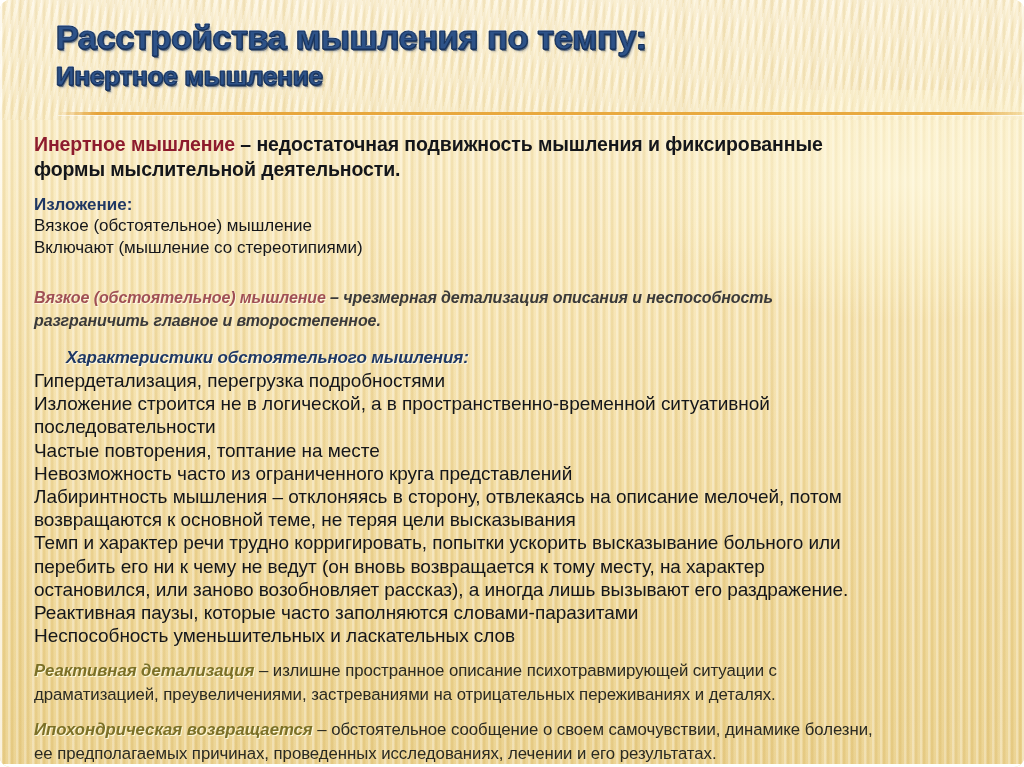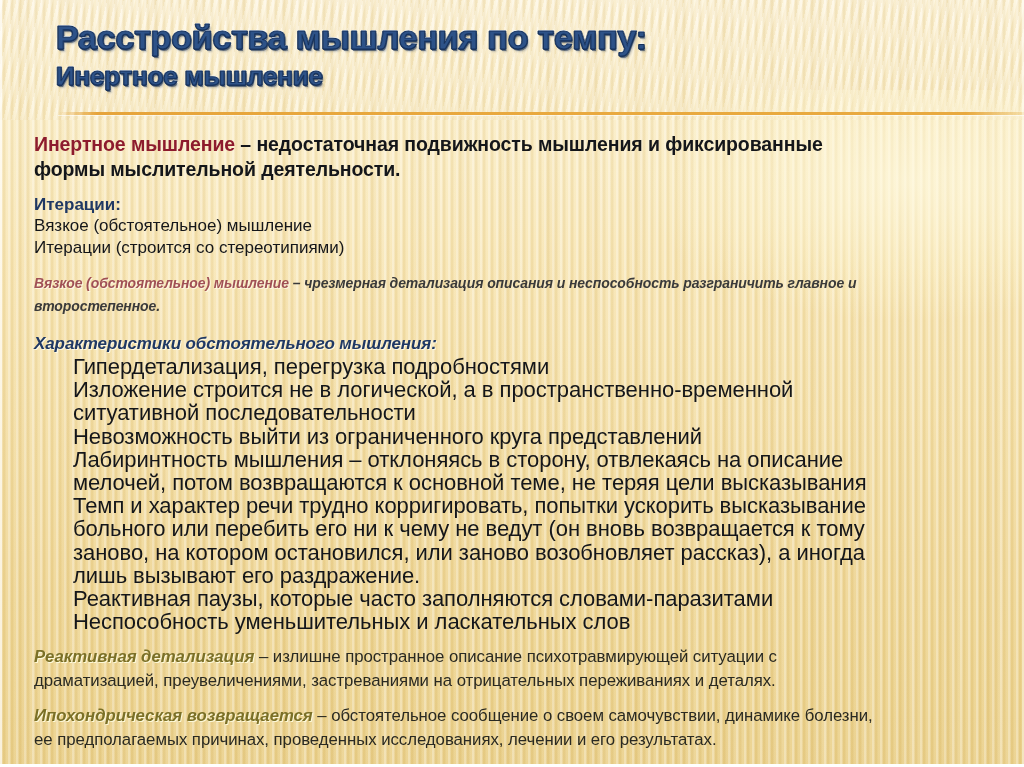"Расстройства мышления по темпу:" #slide { border-radius: none -> 10px }
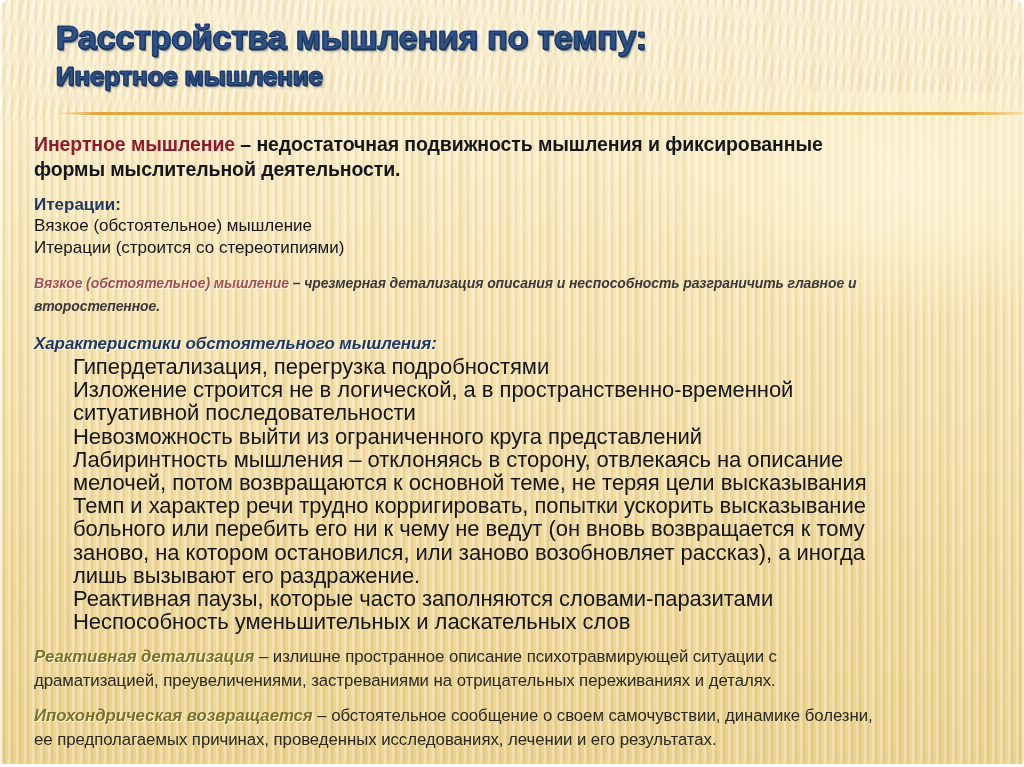"Итерации:" p.ln { text: Итерации -> Изложение }
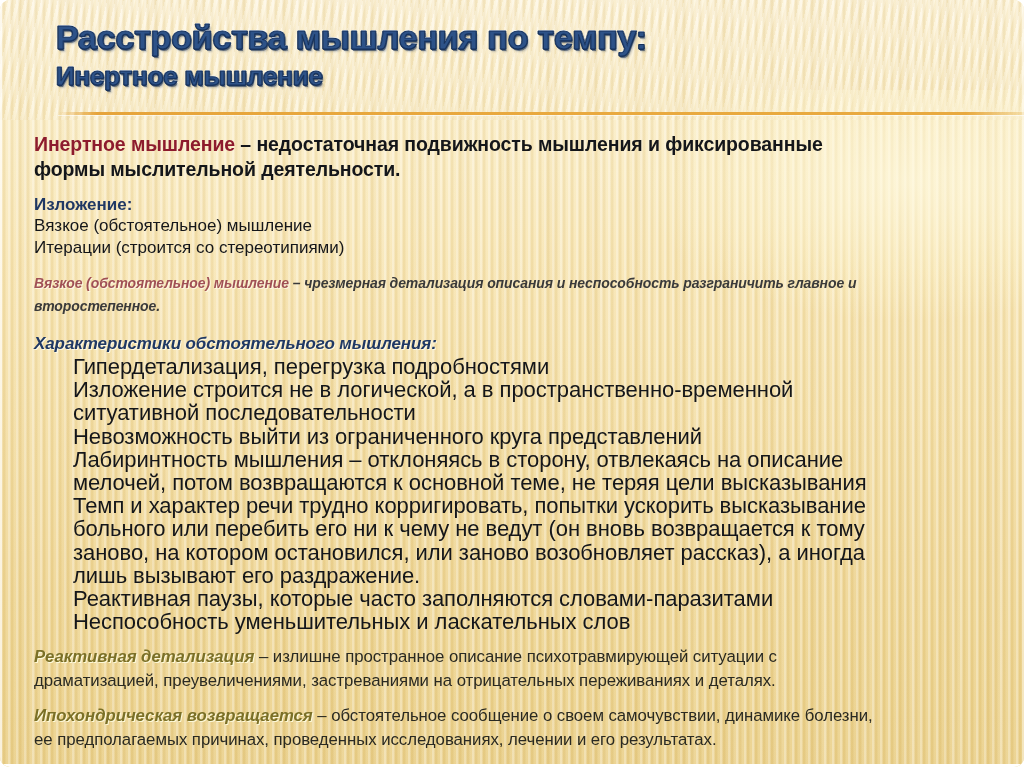"Итерации (строится со стереотипиями)" p.ln { text: Итерации (строится -> Включают (мышление }
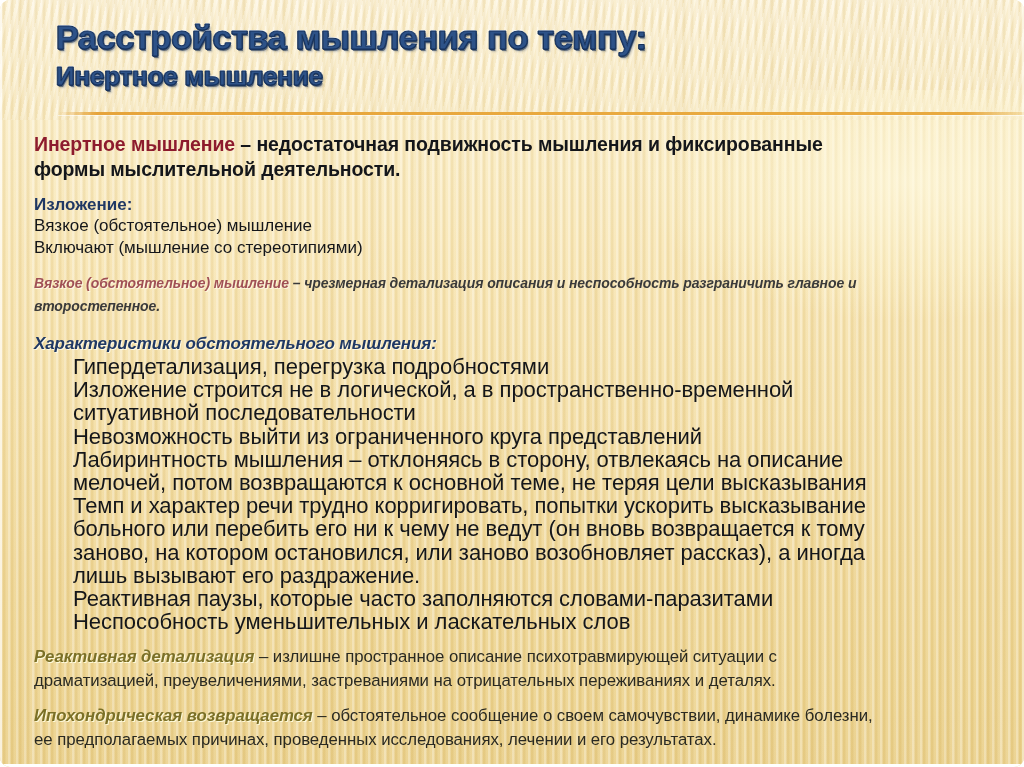"Вязкое (обстоятельное) мышление –" .visc { font-size: 14px -> 16px; margin-top: none -> 14px }
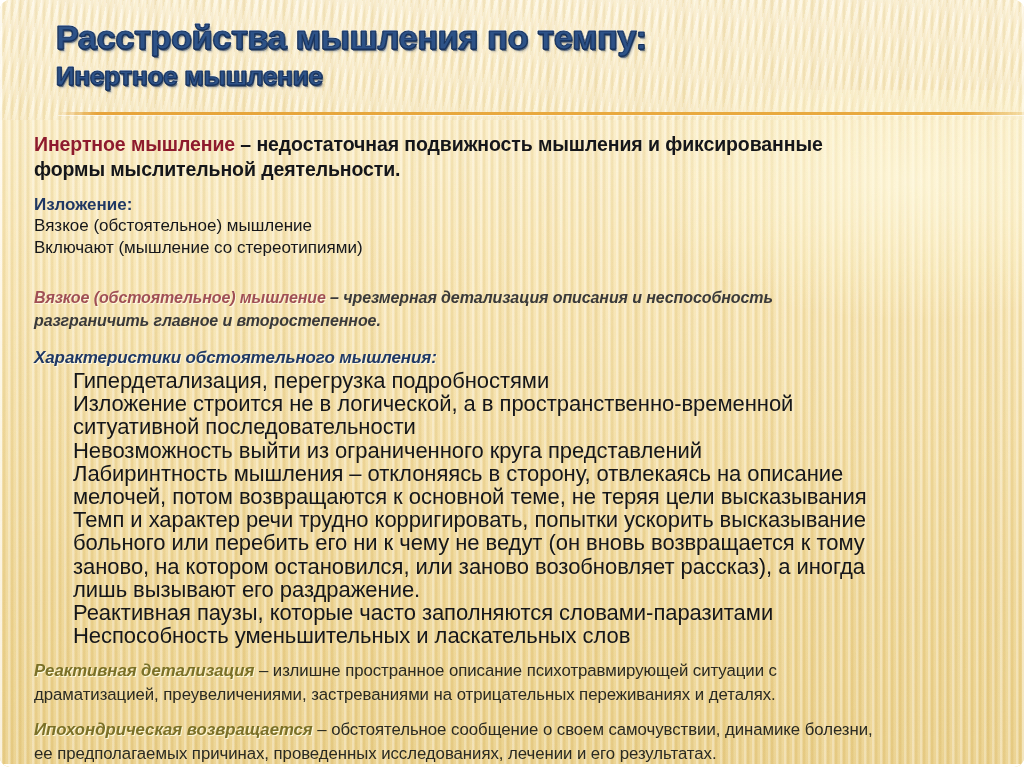"Характеристики обстоятельного мышления:" .charac-head { padding-left: none -> 32px }
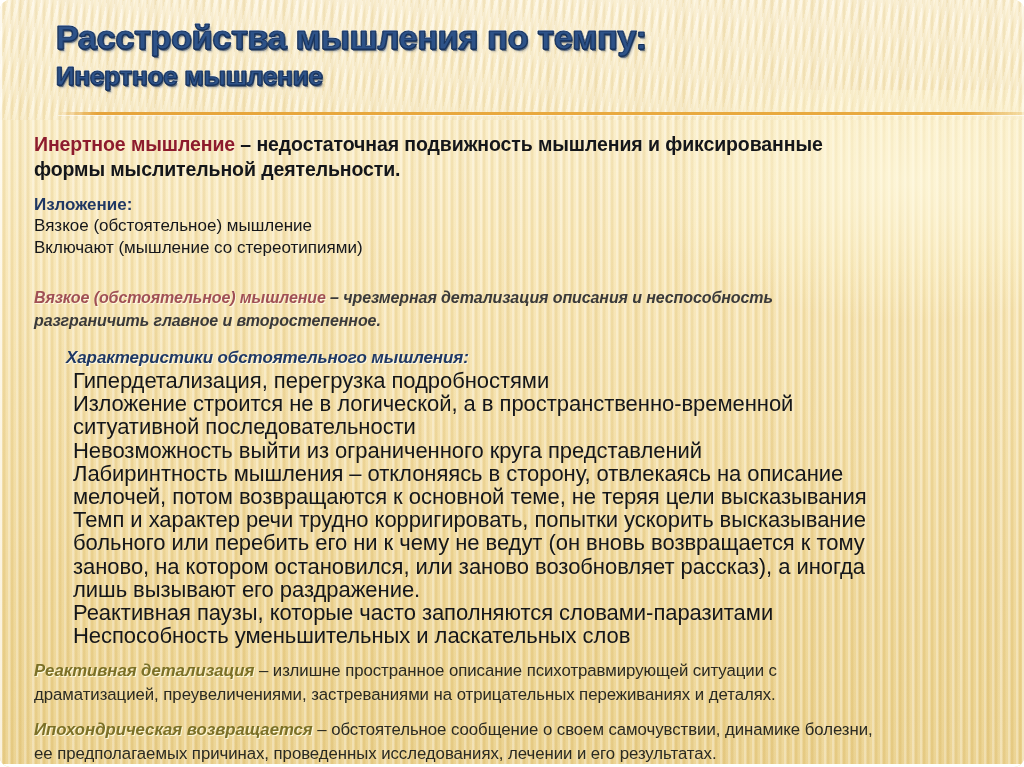"Гипердетализация, перегрузка" .bullet { font-size: 22px -> 19px; margin-left: 39px -> none }
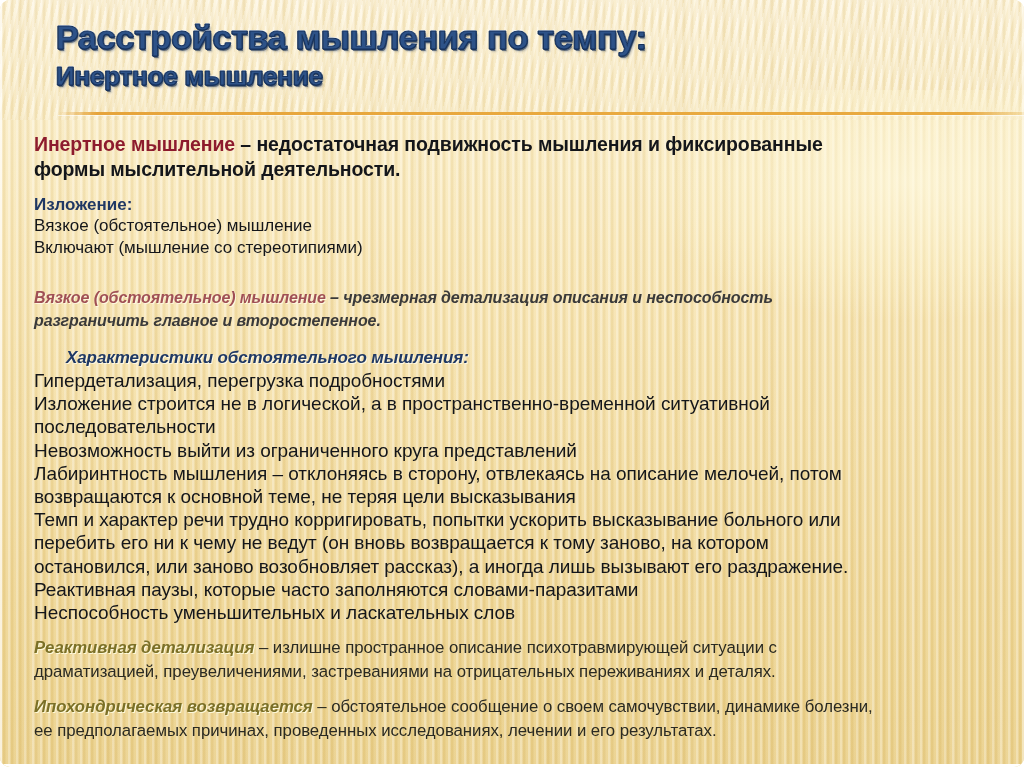"Частые повторения, топтание на месте" p.ln { html: none -> <p>Частые повторения, топтание на месте</p> }
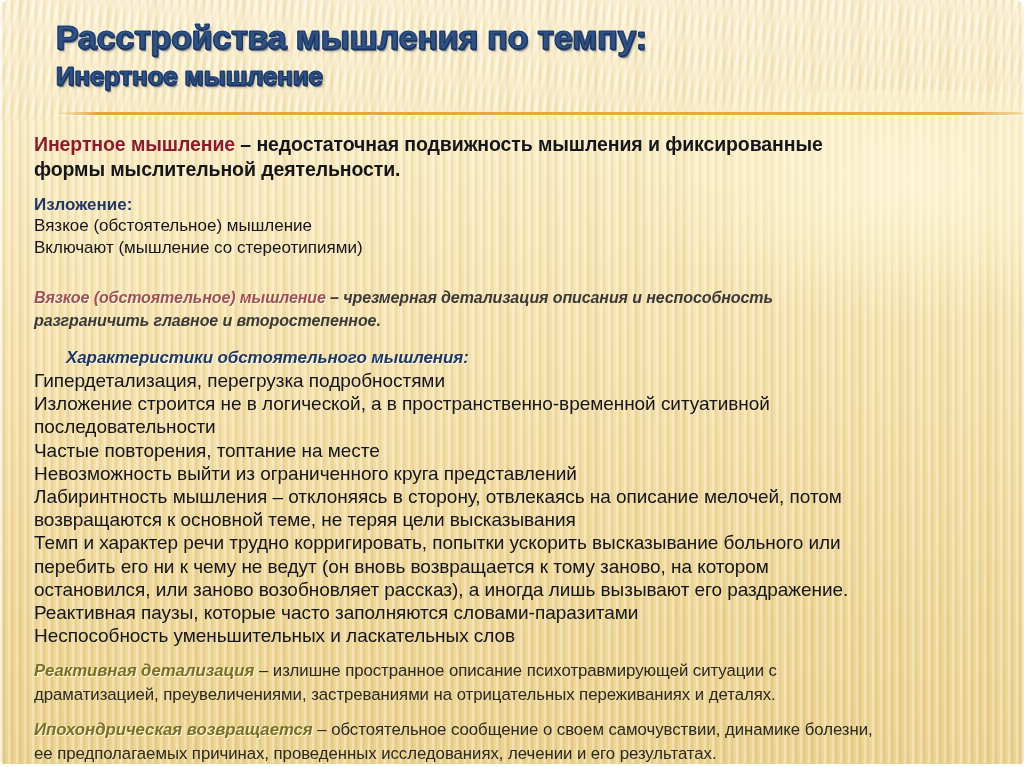"Невозможность выйти из ограниченного" p.ln { text: выйти -> часто }
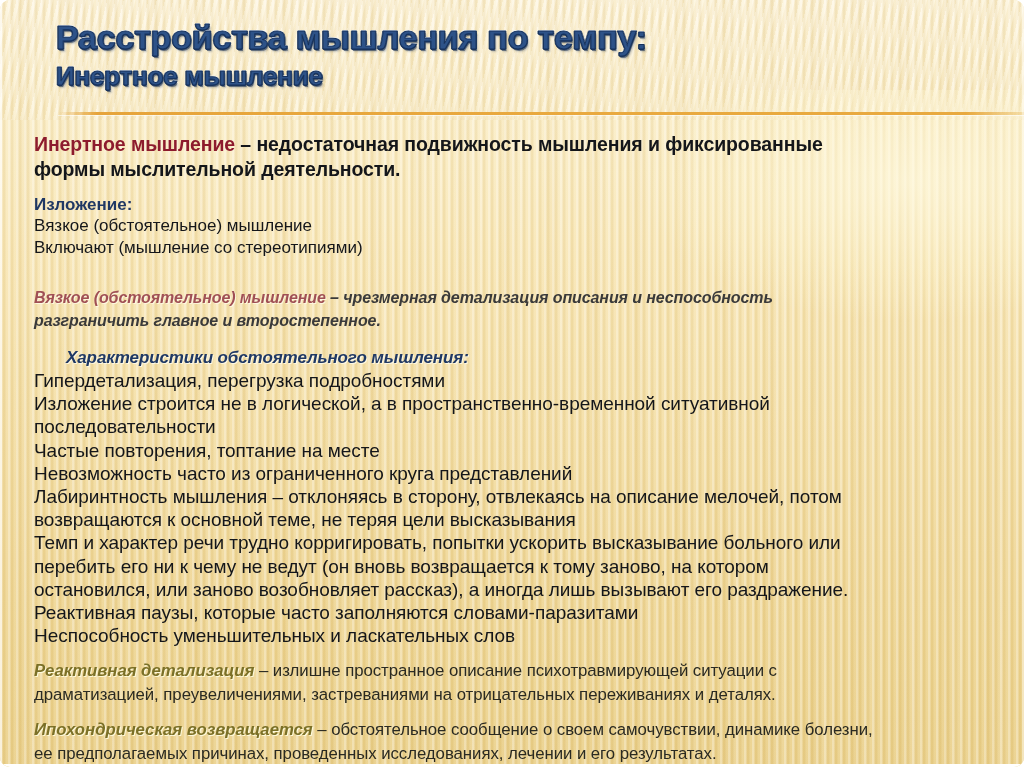"Темп и характер речи трудно" p.ln { text: заново, на котором -> месту, на характер }
